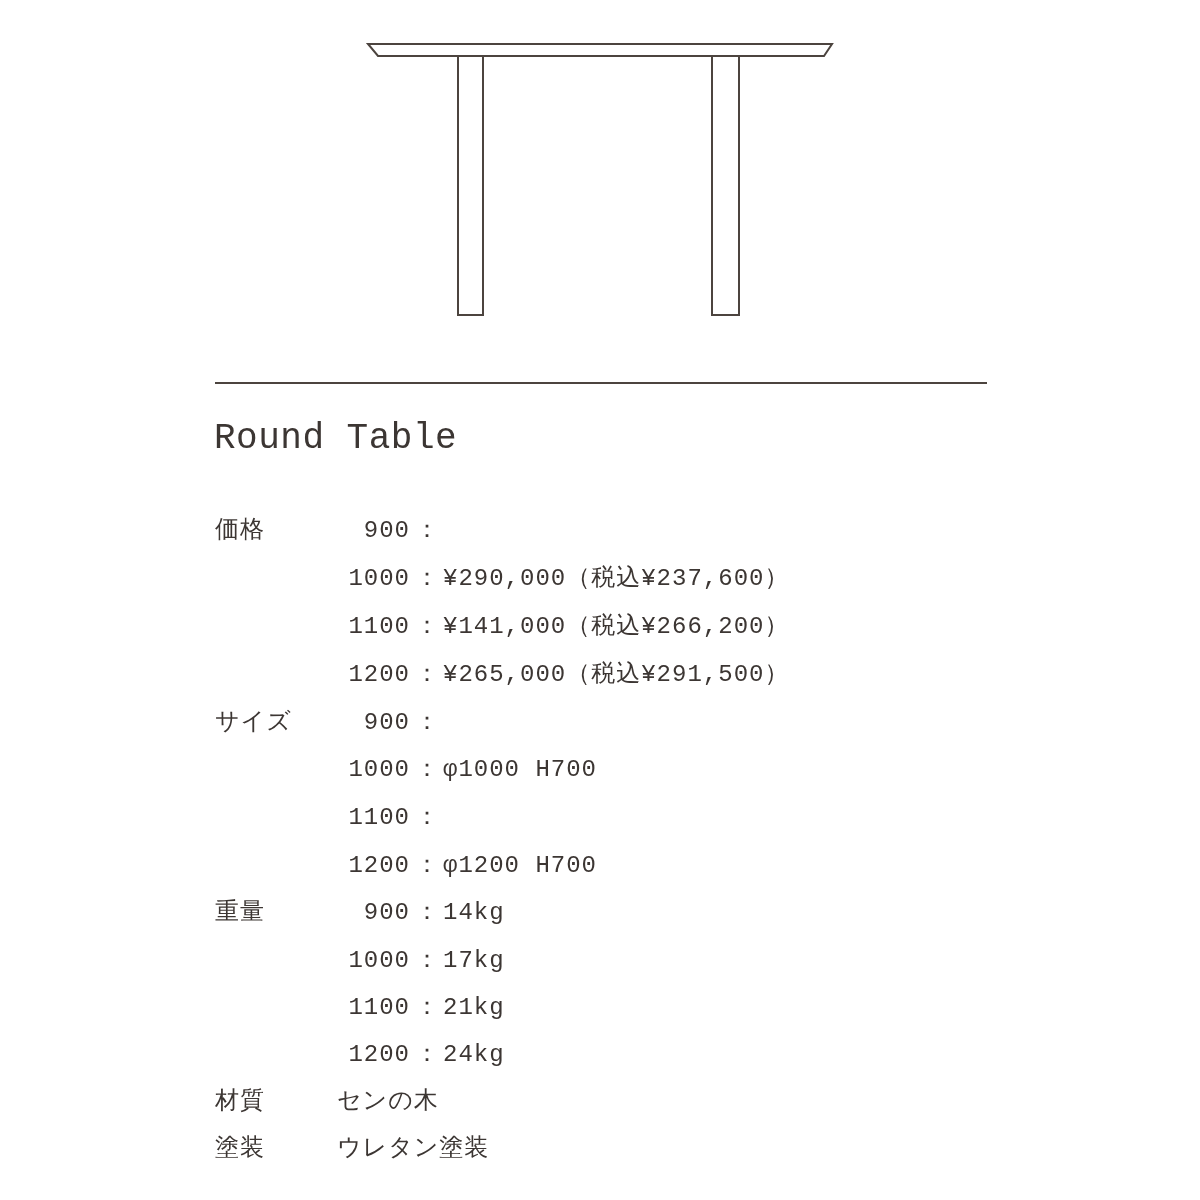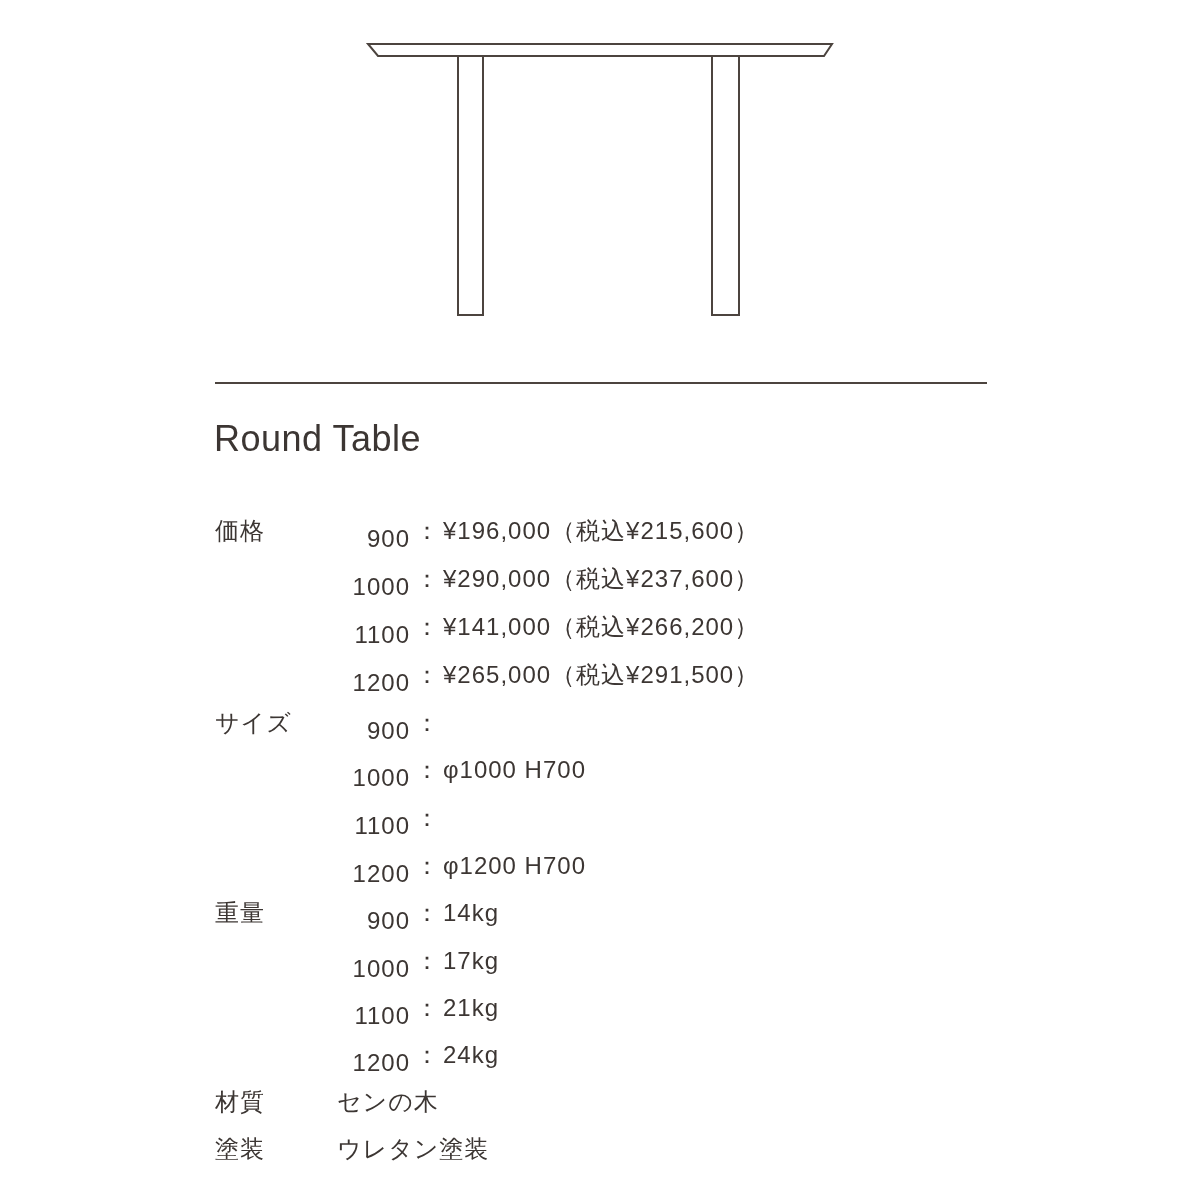"Round Table" .canvas { font-family: Liberation Sans, sans-serif -> Liberation Mono, monospace }
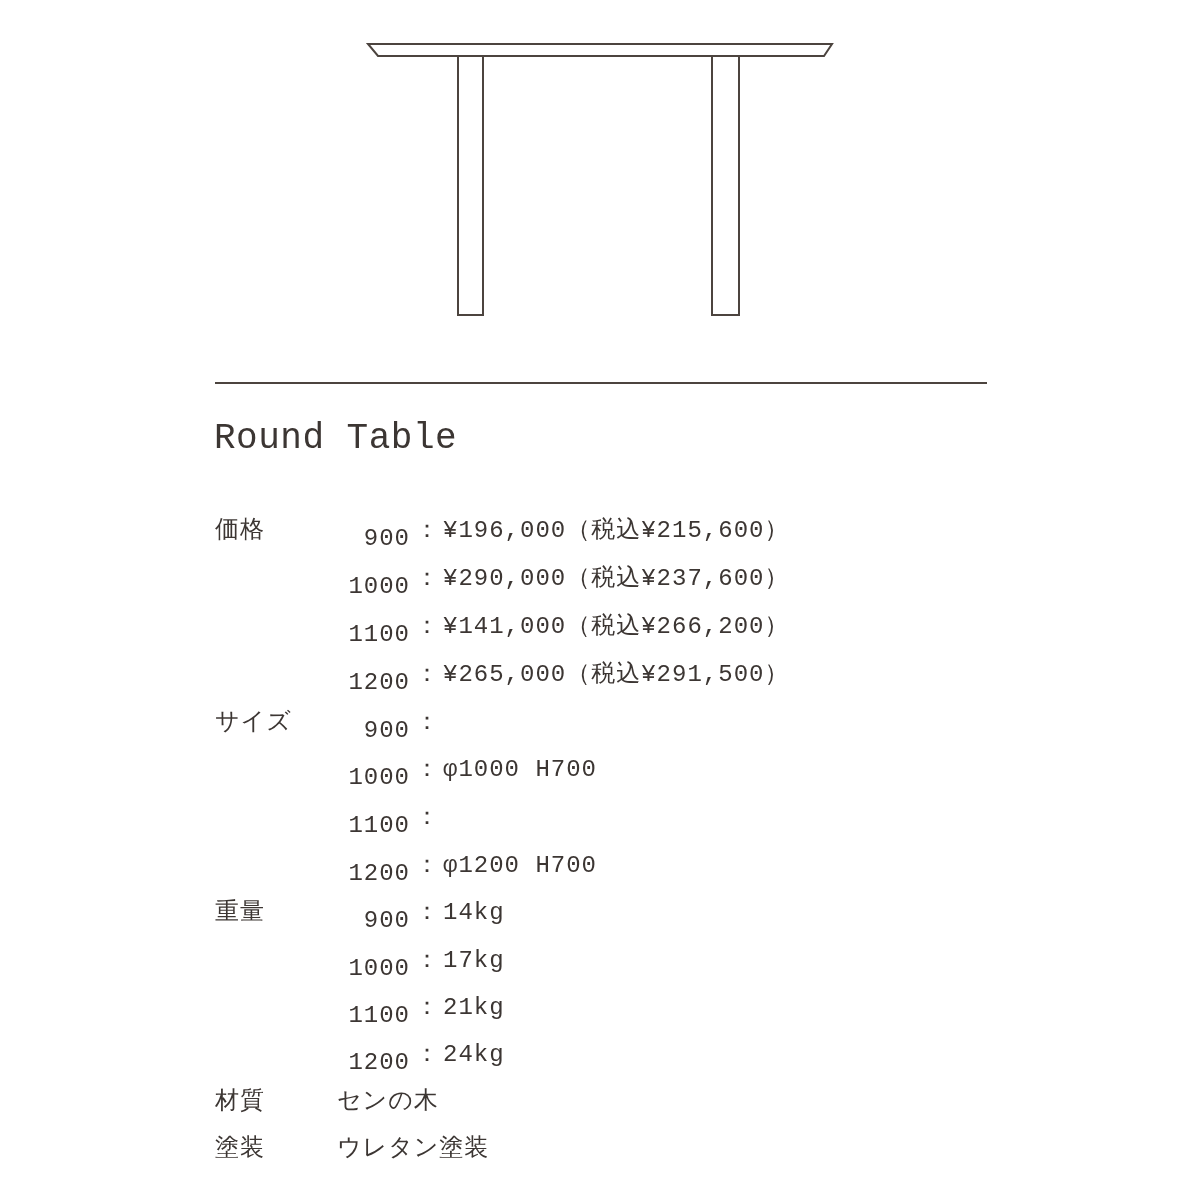"900" .col-size { margin-top: 8px -> none }
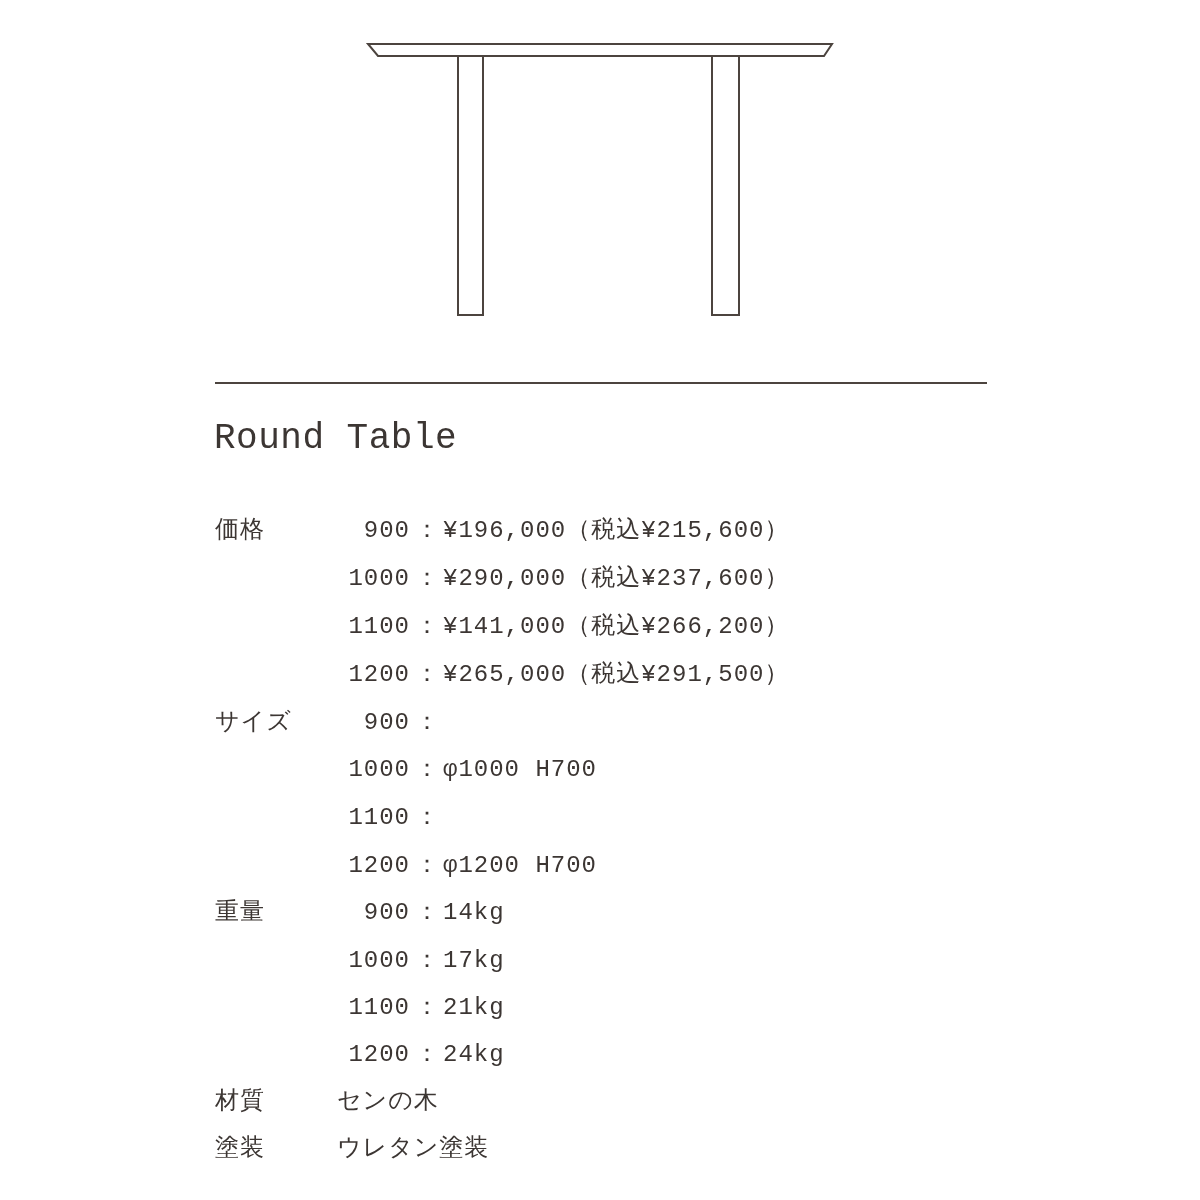"¥196,000（税込¥215,600）" span.col-value { html: <span>¥196,000（税込¥215,600）</span> -> none }
